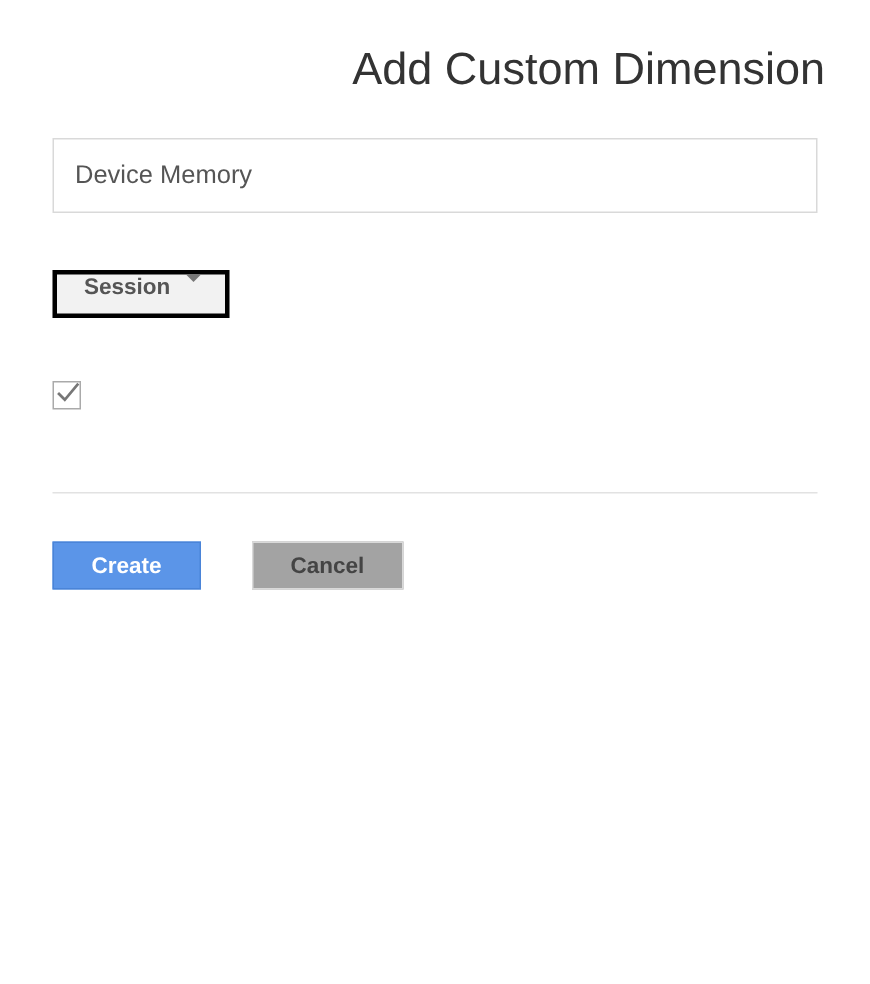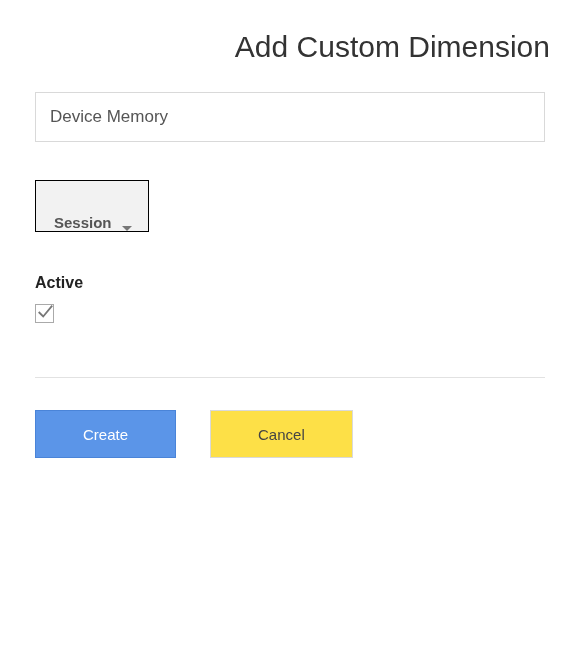"Session" .dropdown { align-items: flex-end -> flex-start; border: 1px solid #000000 -> 3px solid #000000; height: 52px -> 32px }
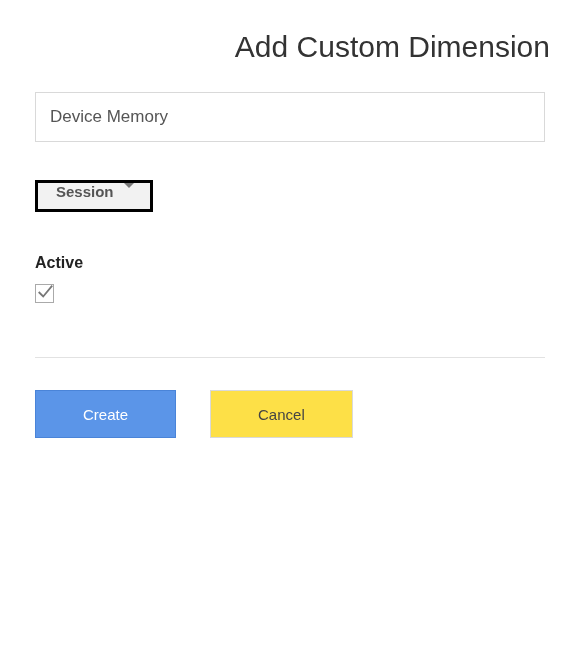"Active" div.field-label { html: <div>Active</div> -> none }
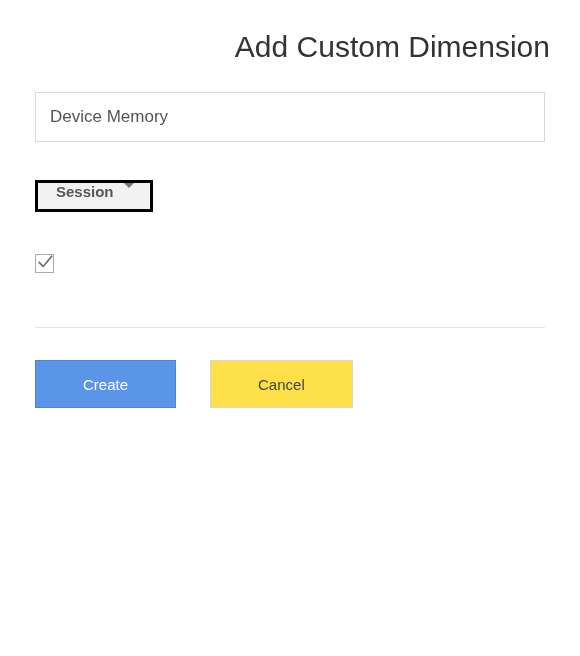"Create" .btn { font-weight: 400 -> 700; height: 48px -> 32px; padding: 0 47px -> 0 25px }
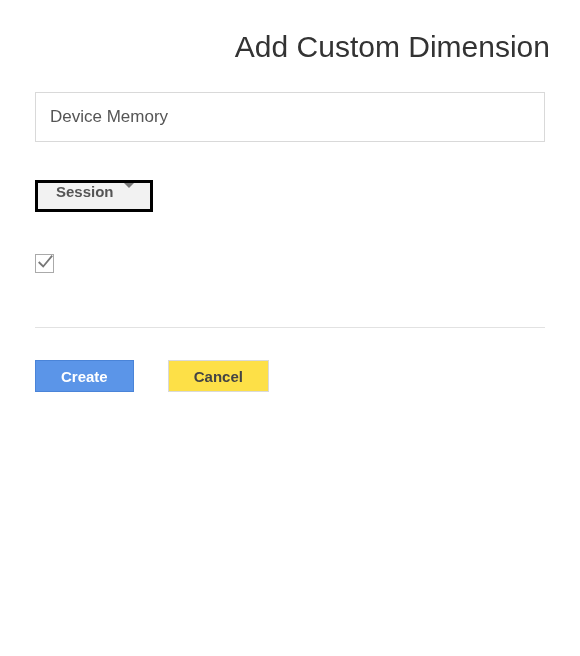"Cancel" .btn-secondary { background: #fde047 -> #a3a3a3 }
